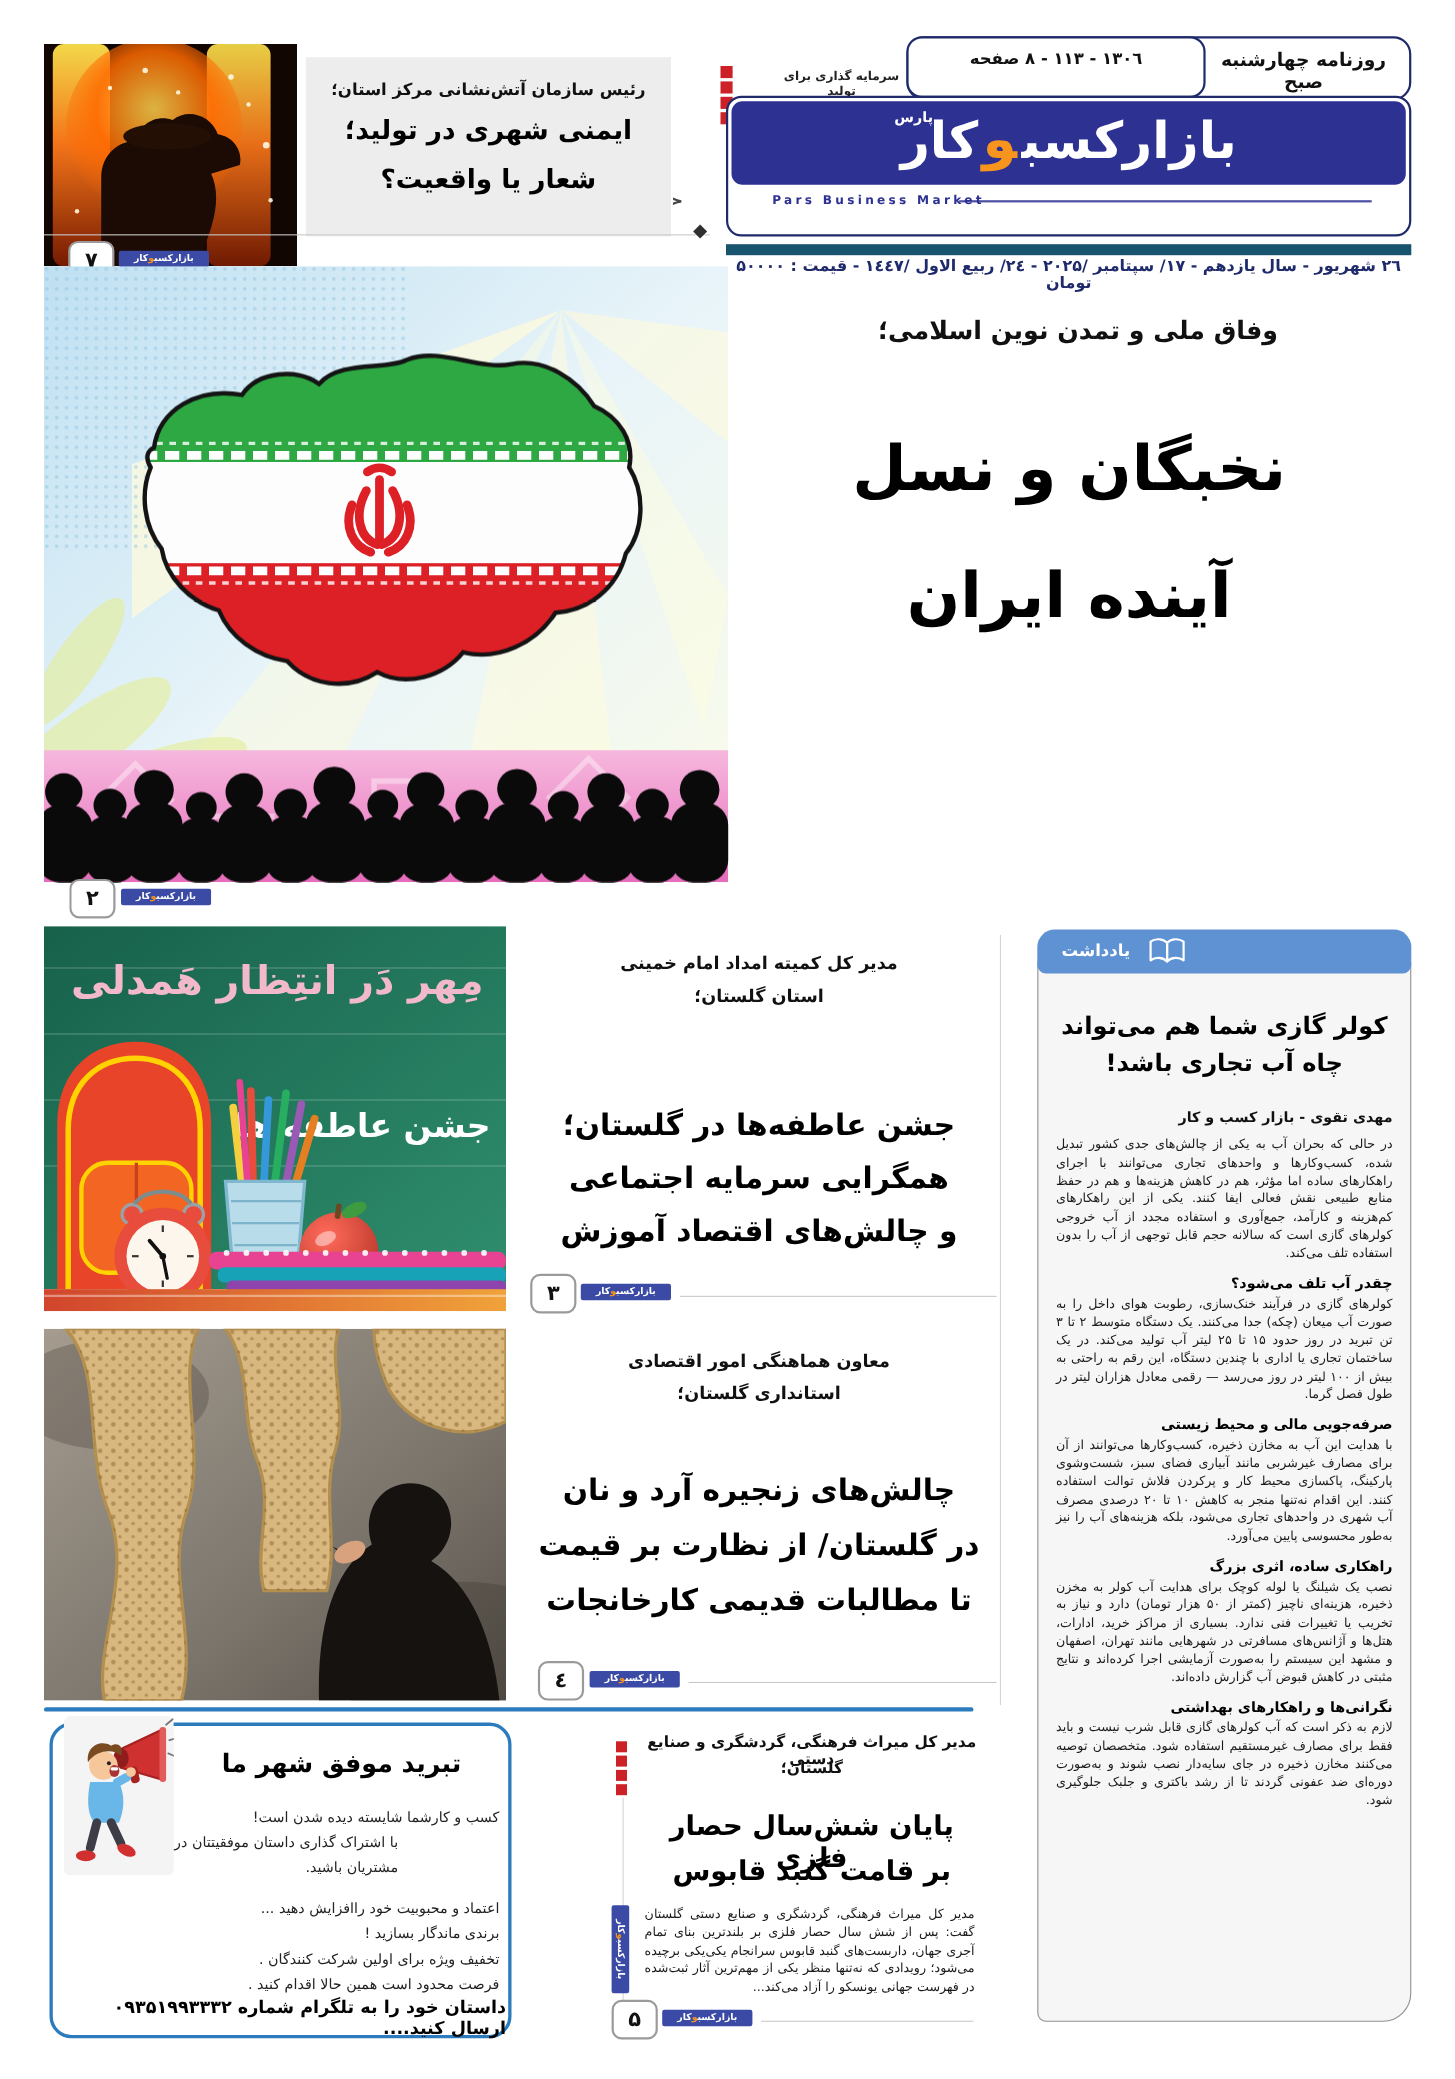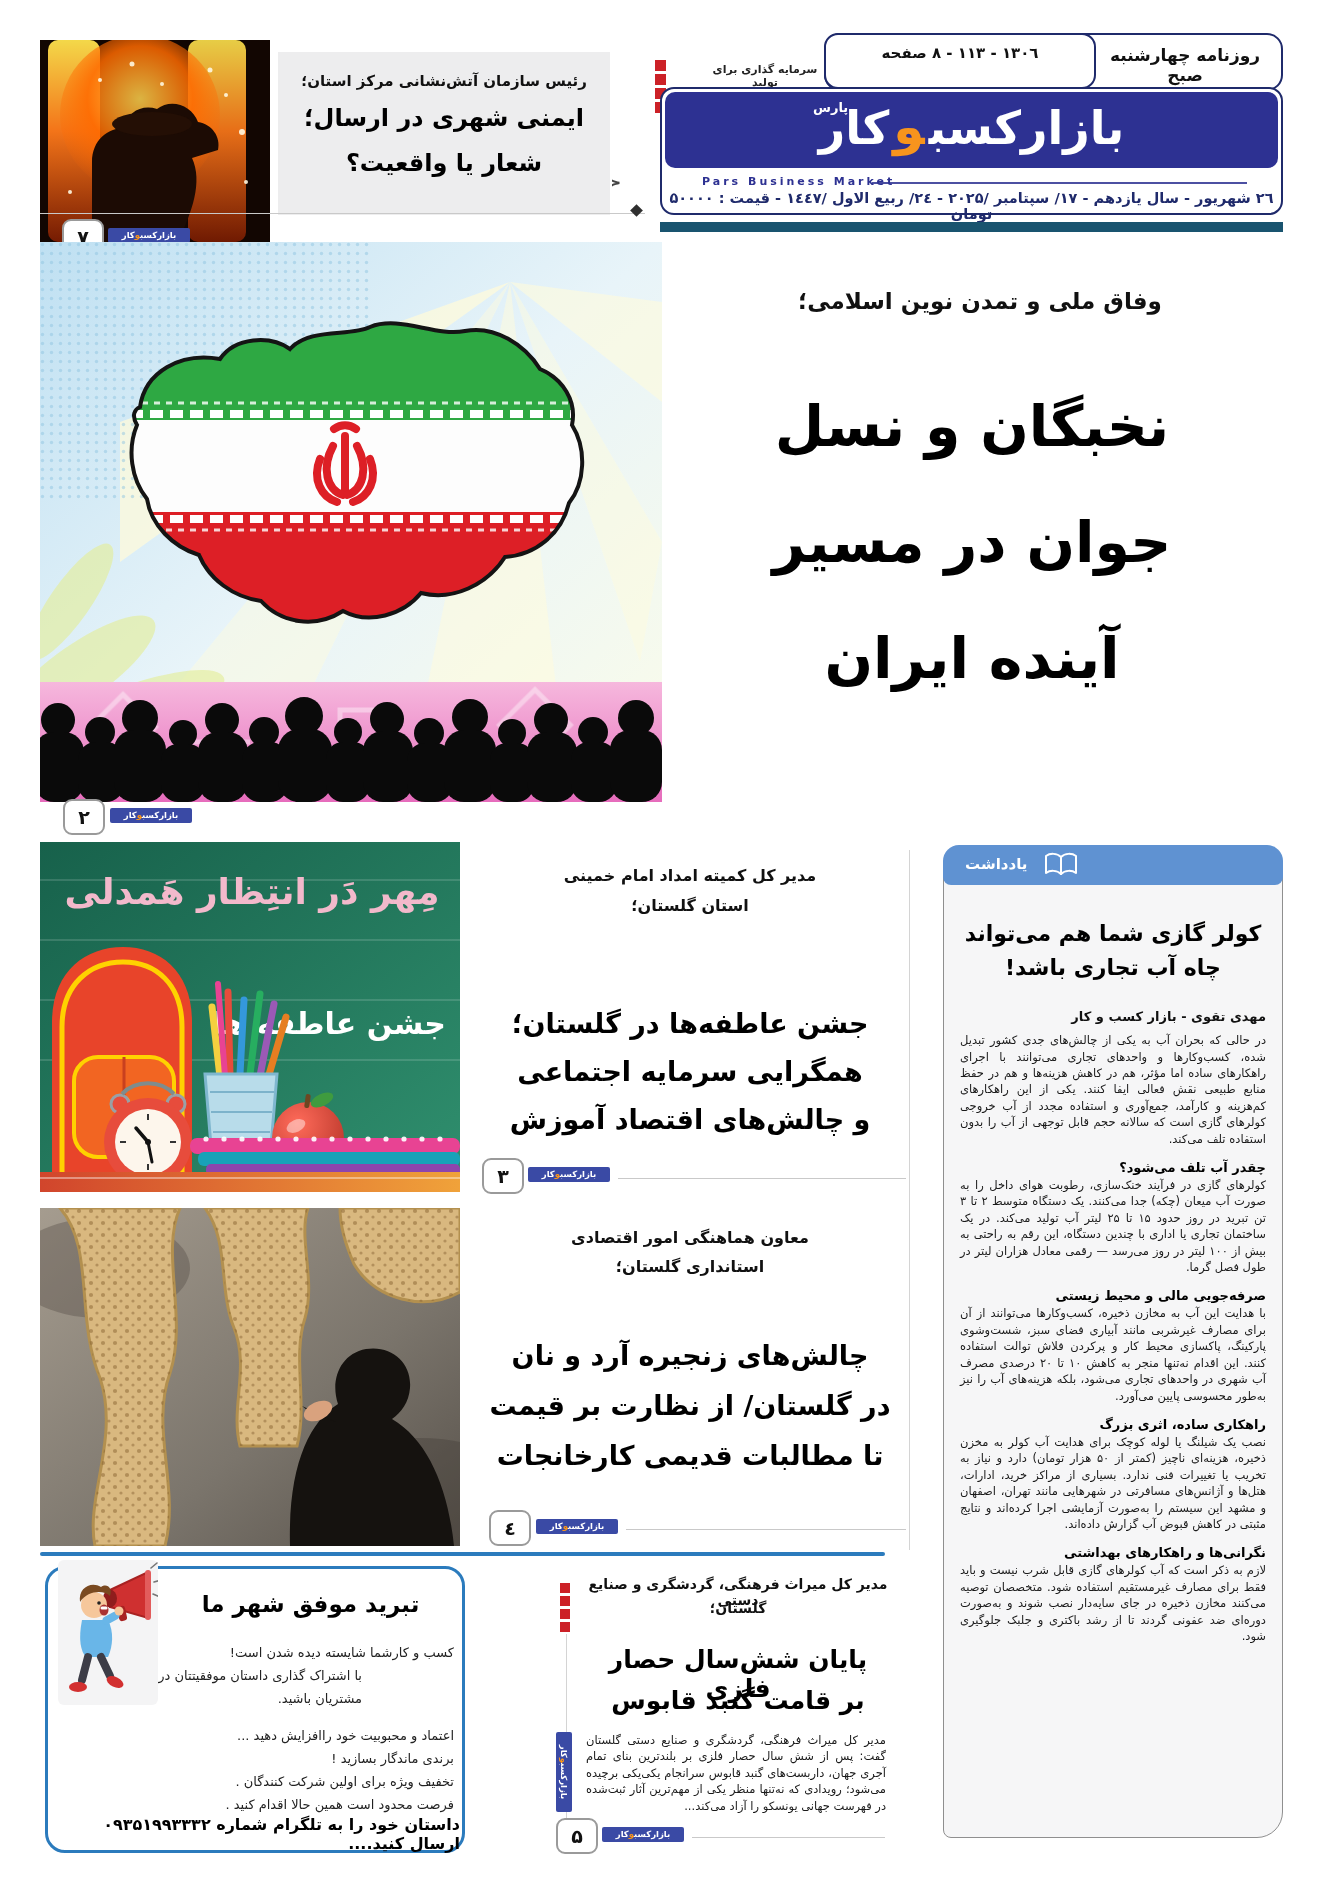"ایمنی شهری در ارسال؛" div.headline { text: ارسال -> تولید }
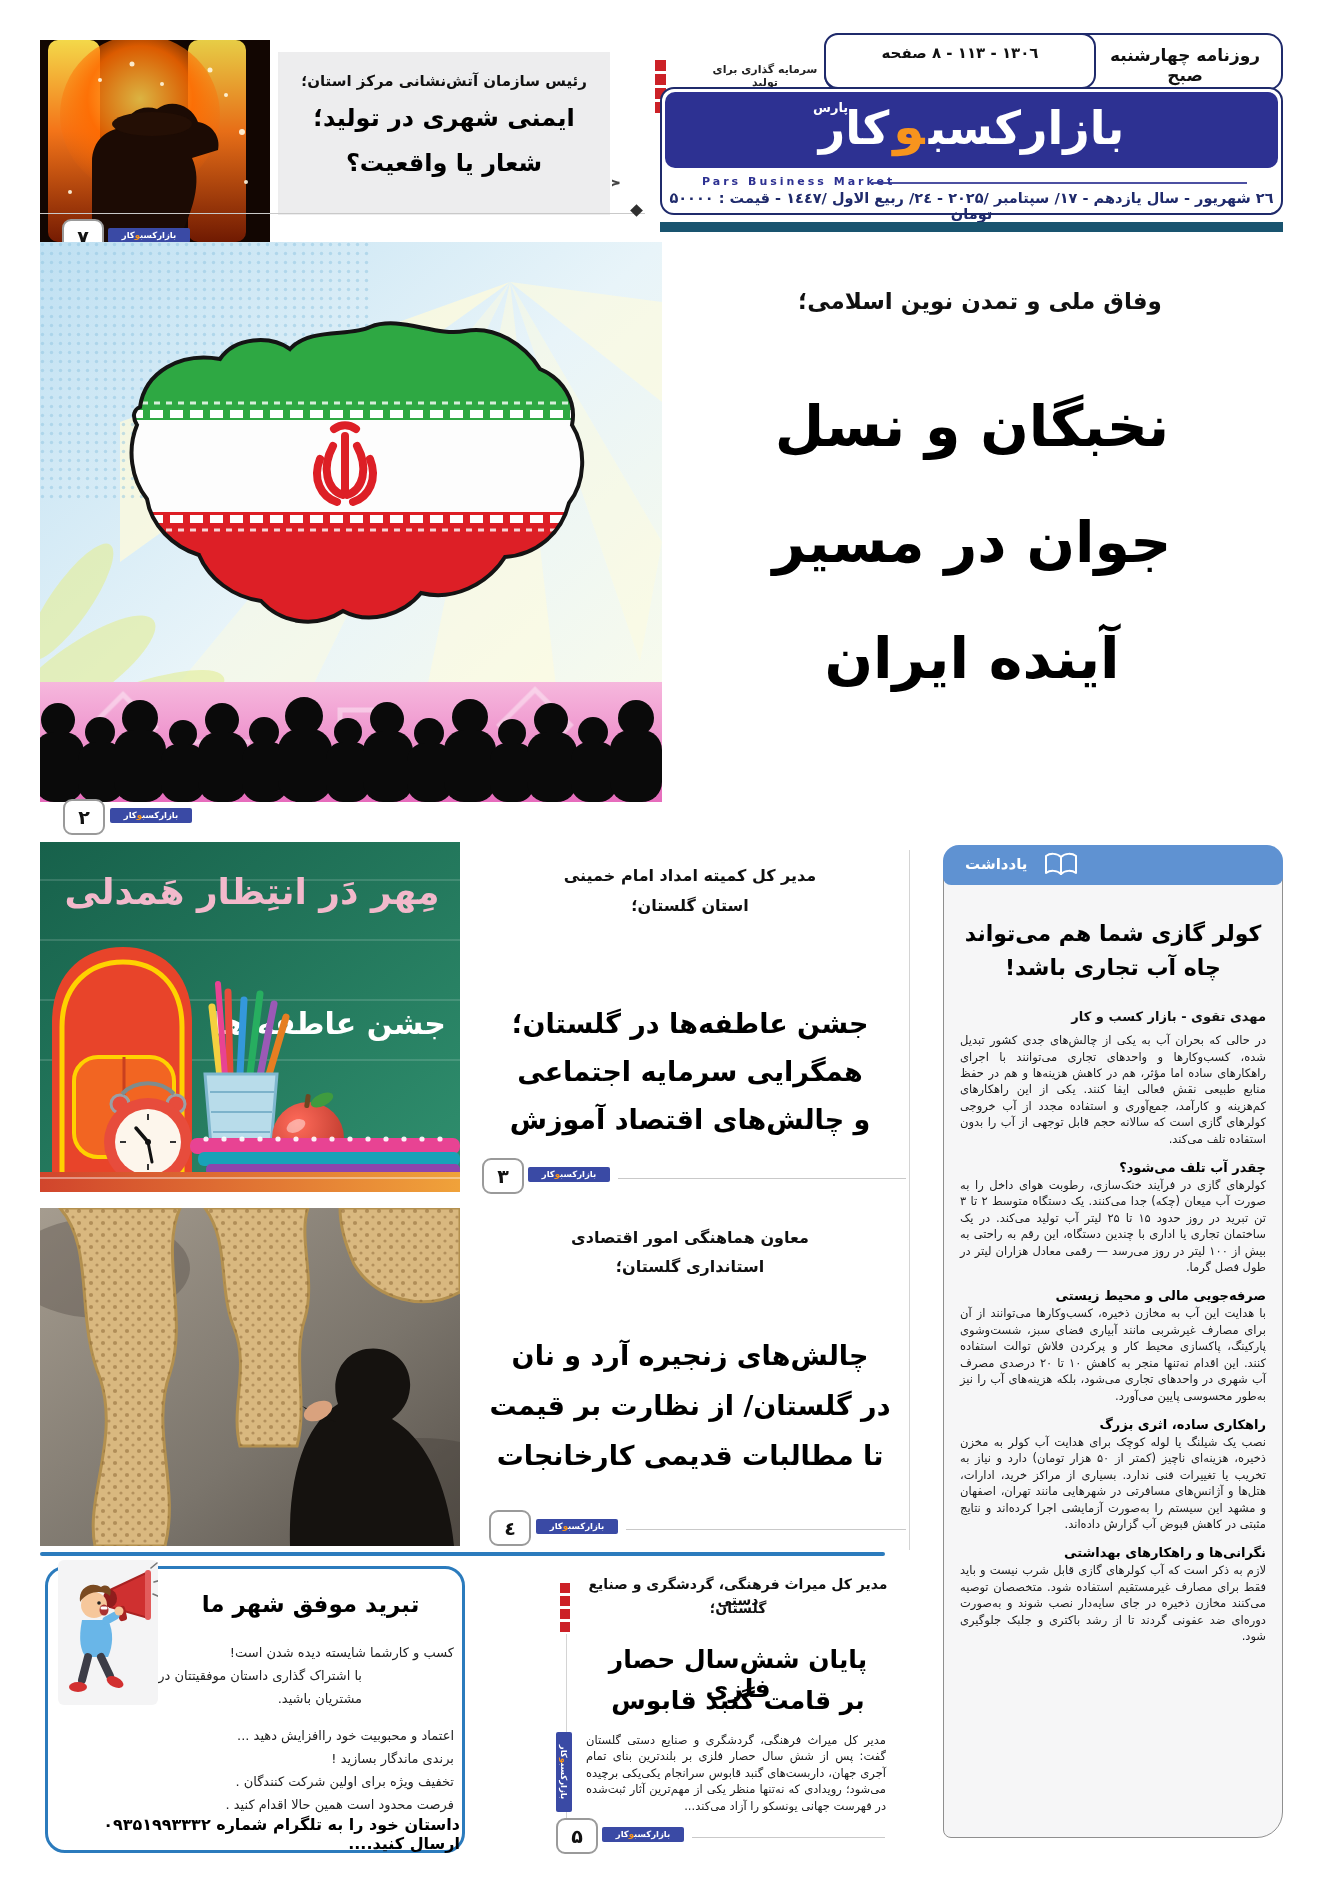"۲٦ شهریور - سال یازدهم" .date-line { margin-top: none -> 44px }
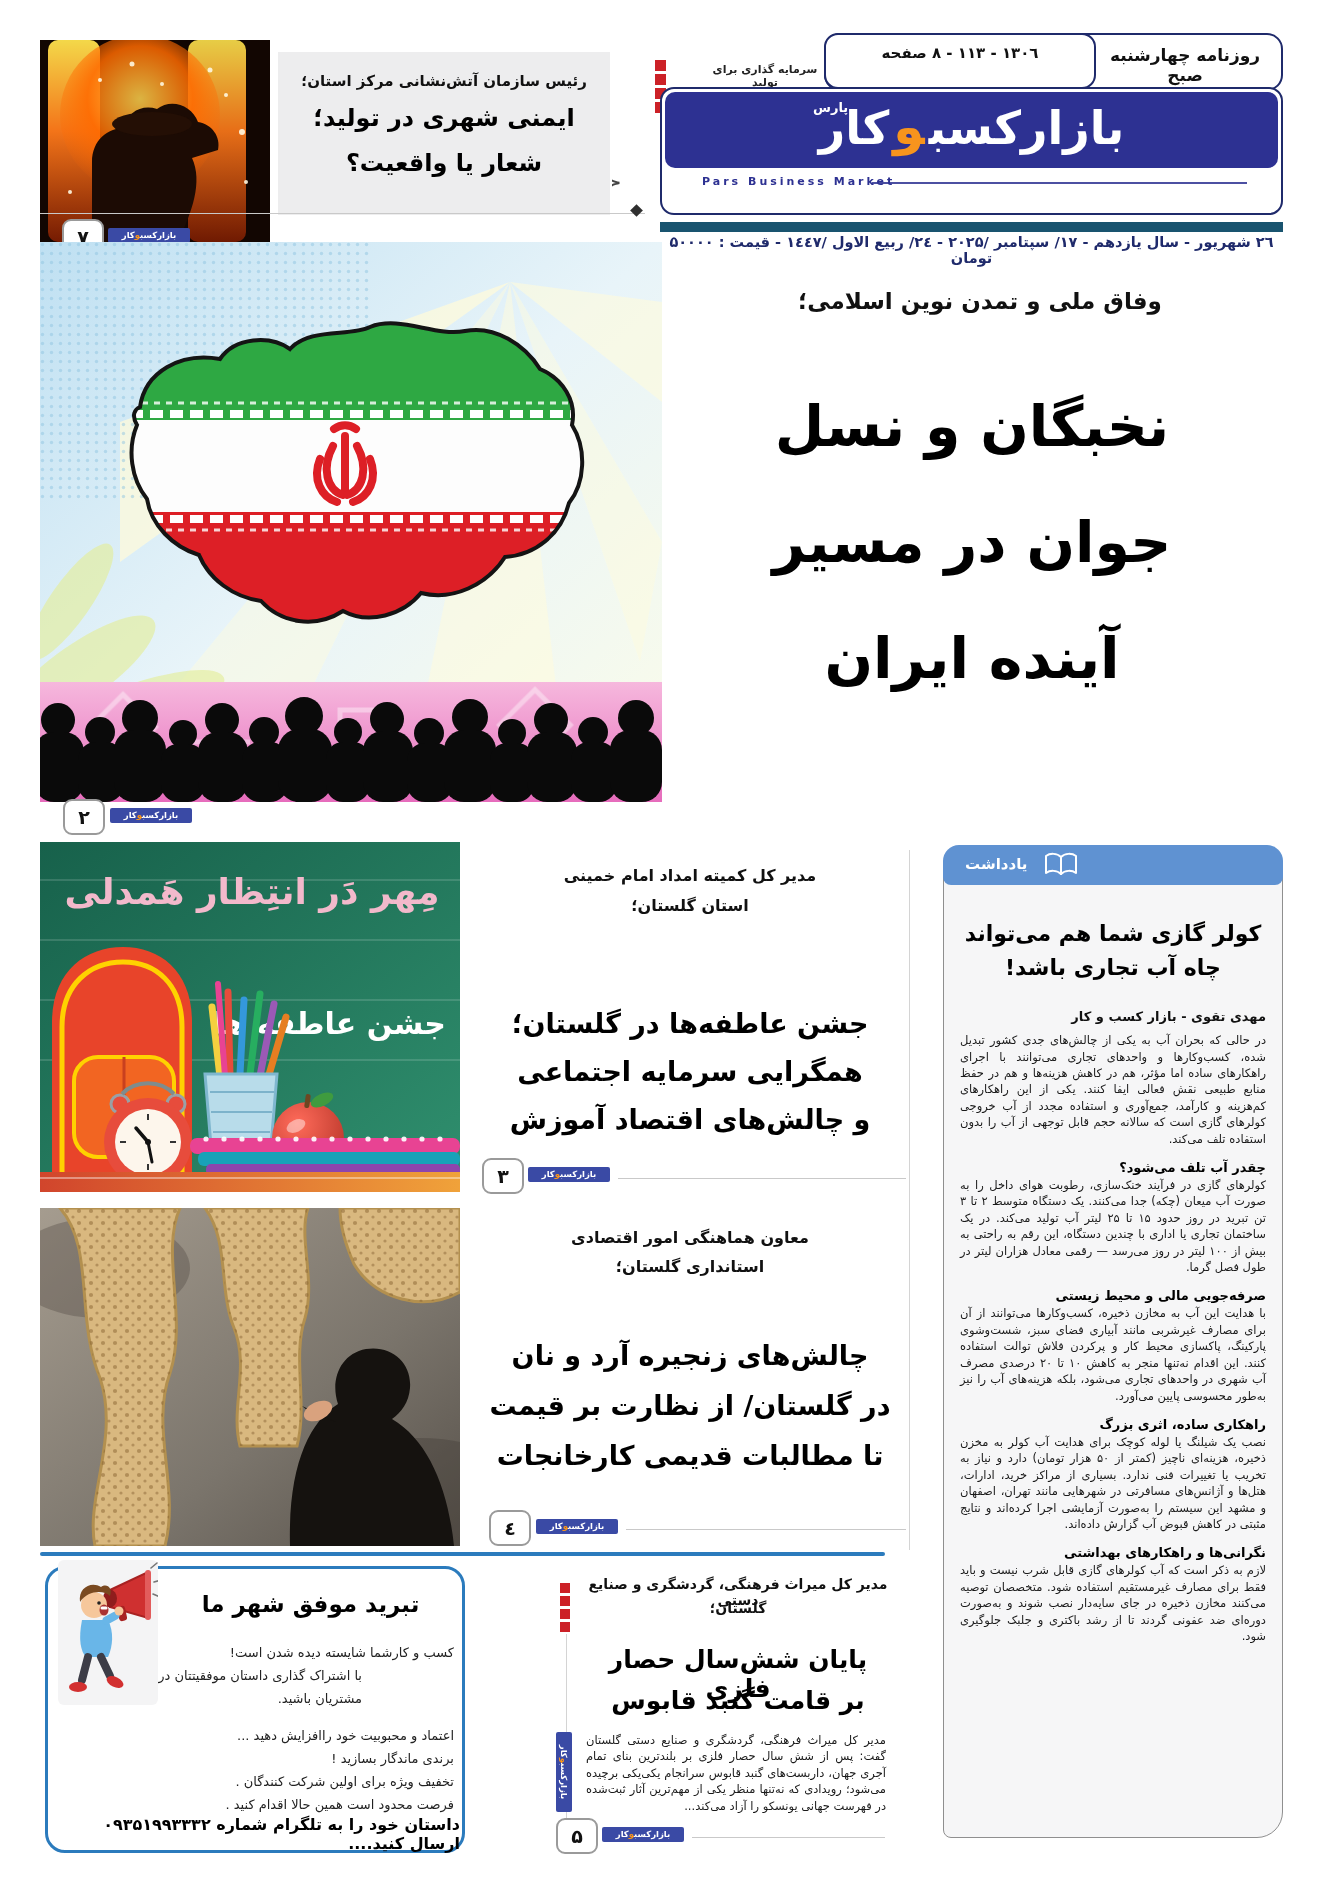"جوان در مسیر" div.headline { html: <div>جوان در مسیر</div> -> none }
